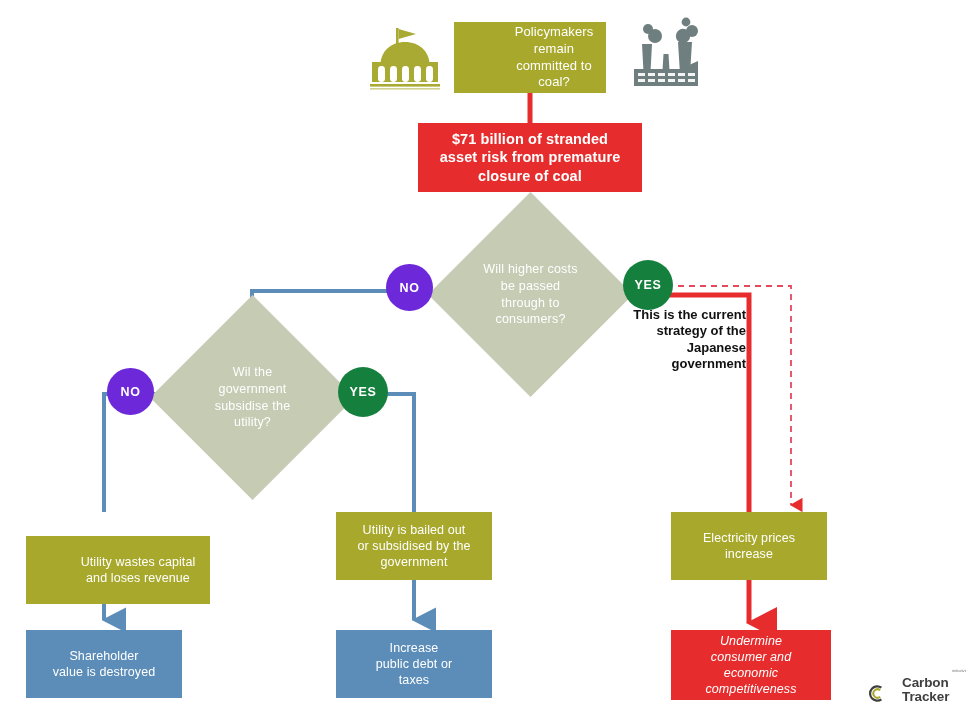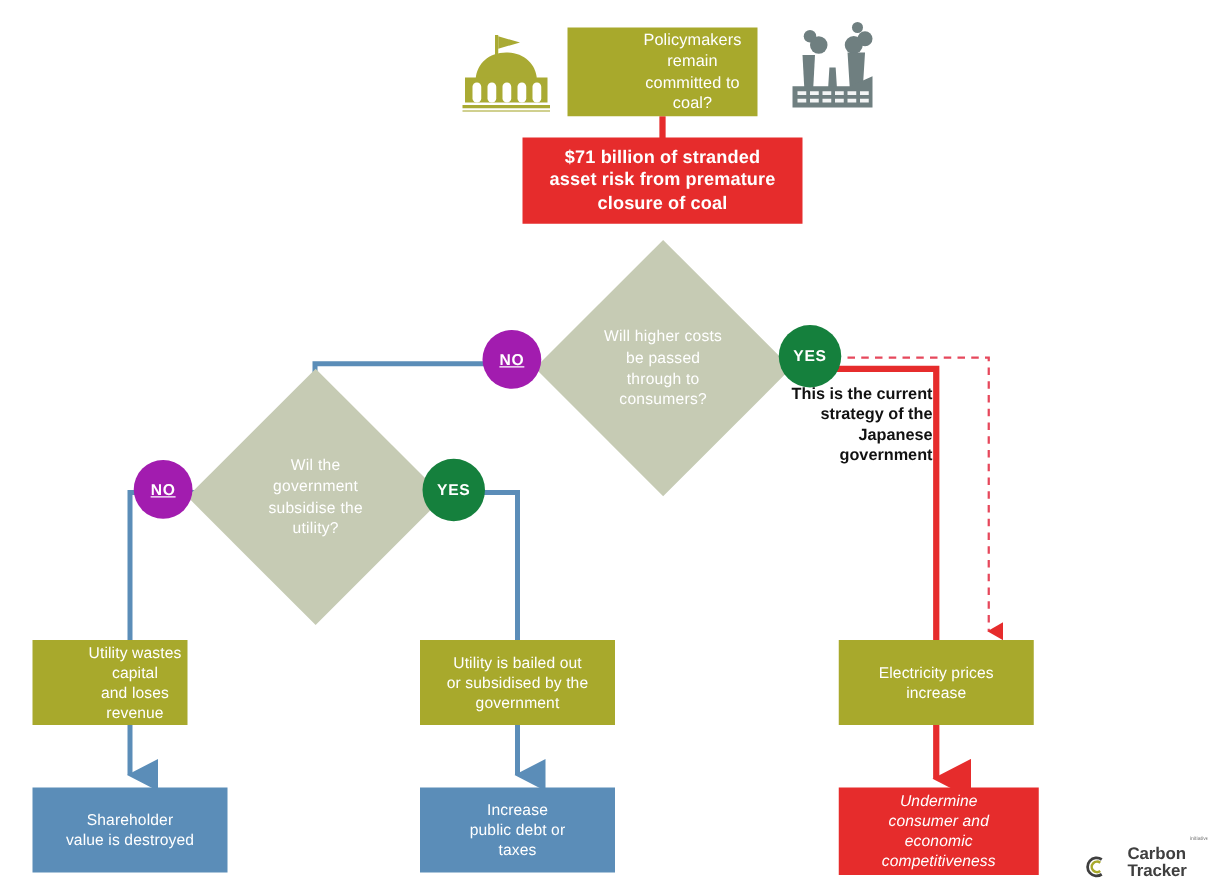"$71 billion of stranded" div.box { top: 110px -> 123px }
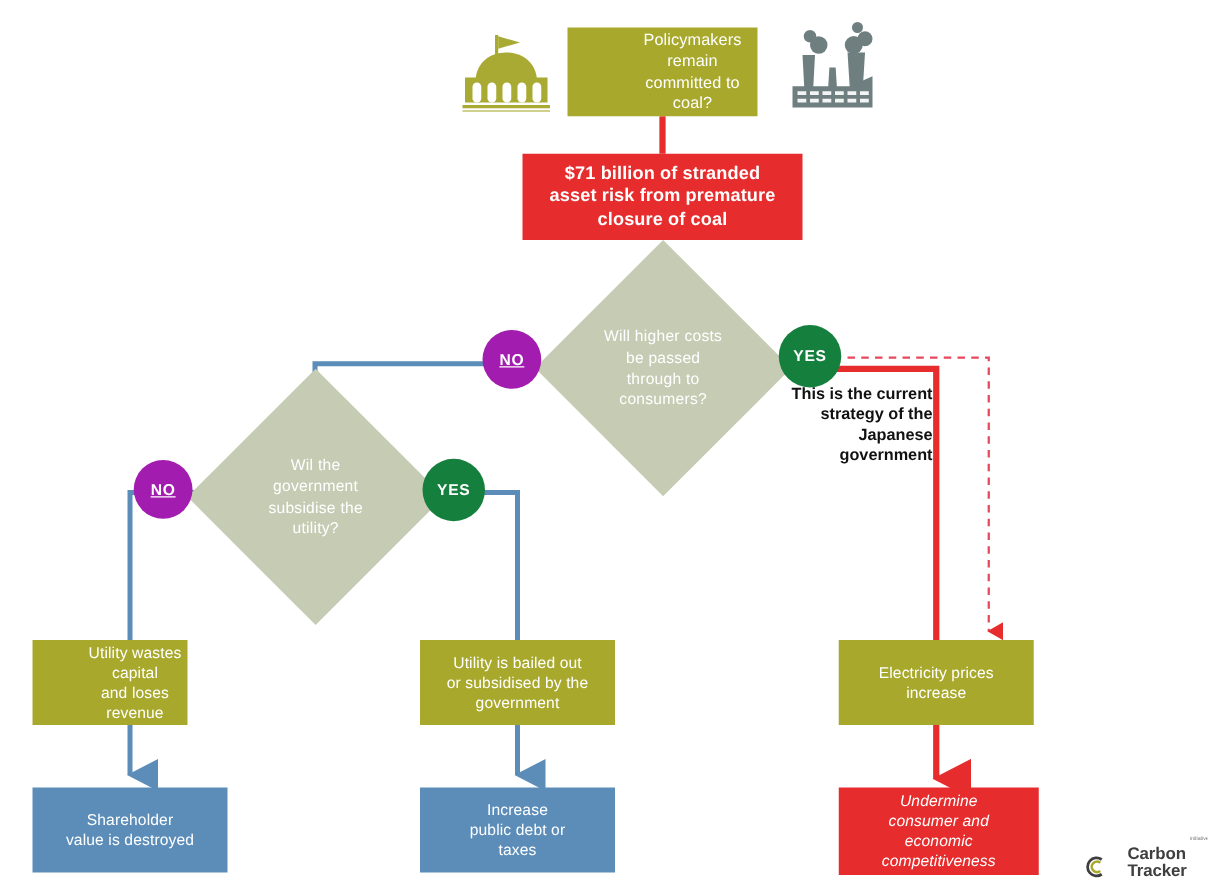"NO" .pill.no { background: #a21caf -> #6d28d9; text-decoration: underline -> none }
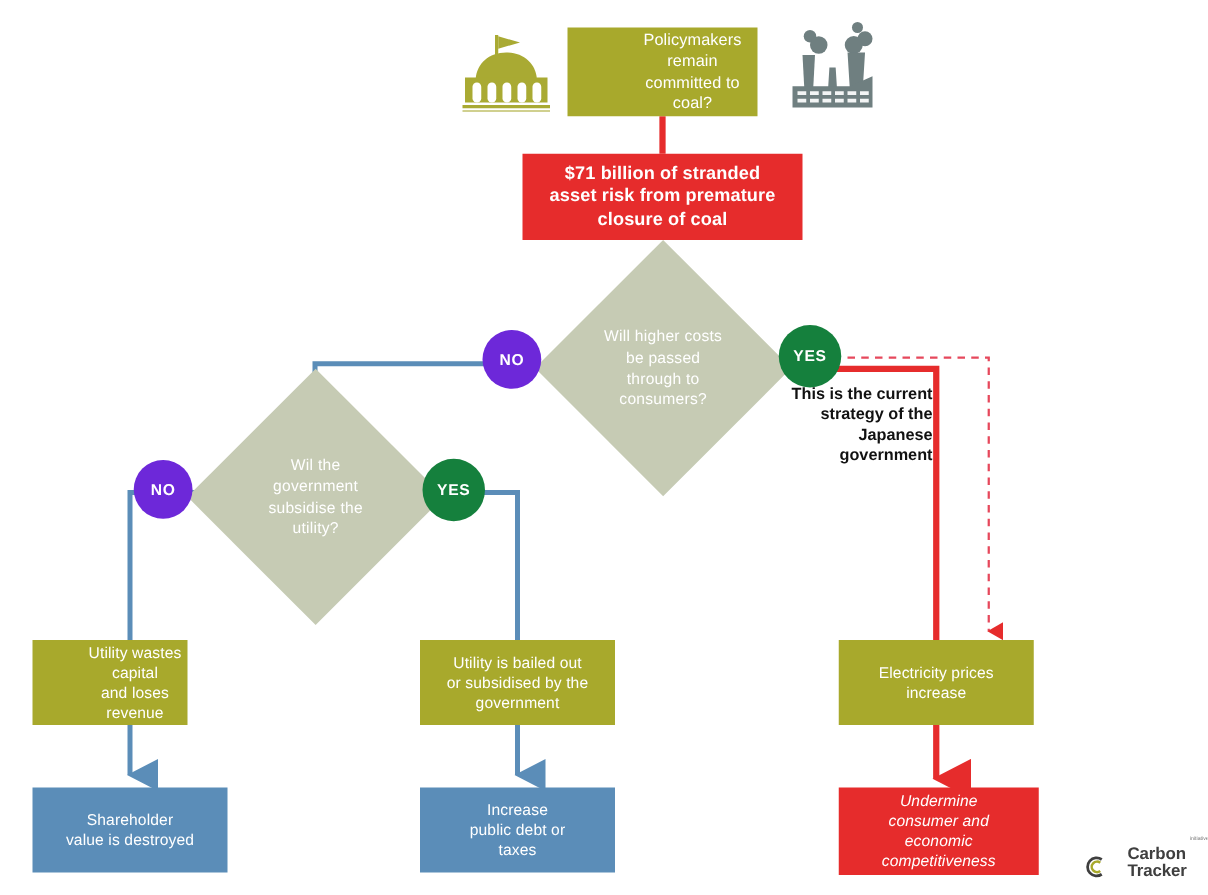"Utility wastes capital" div.box { top: 512px -> 536px; width: 124px -> 184px }
